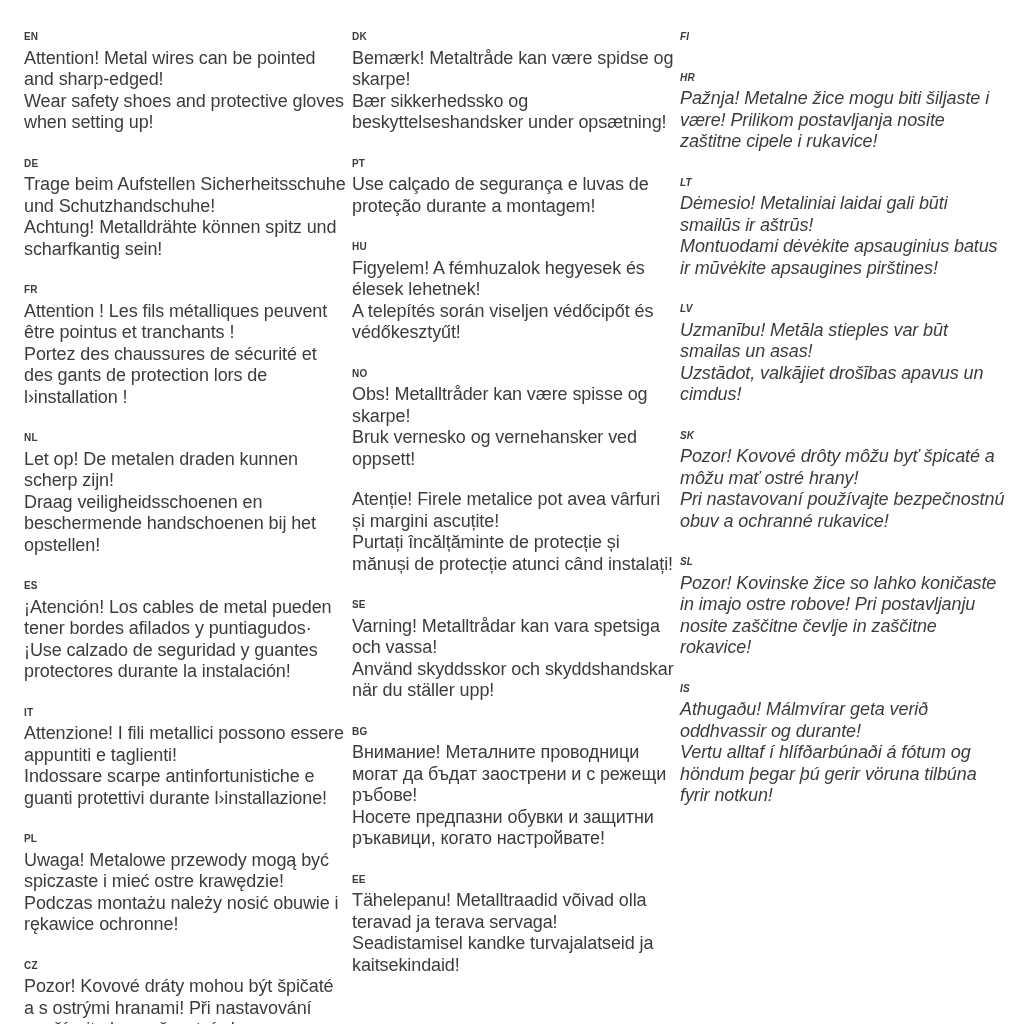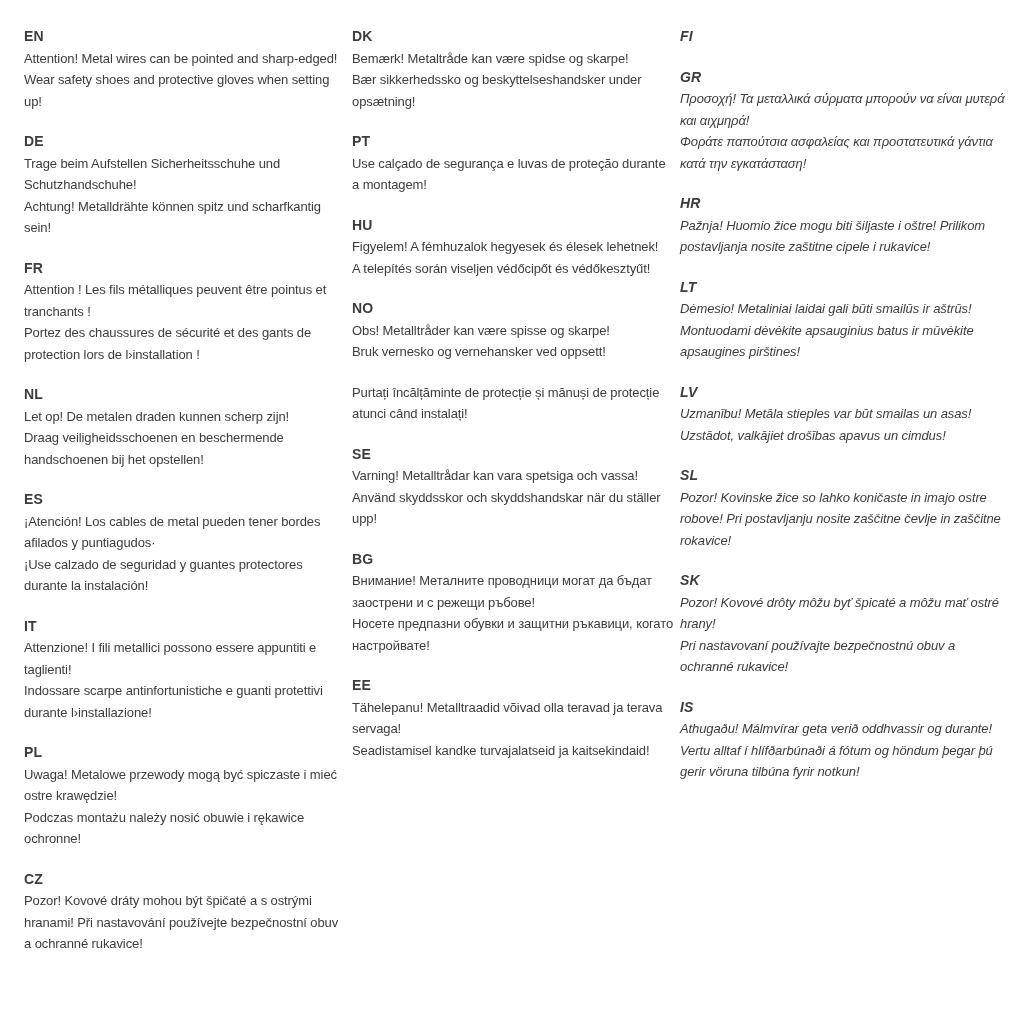"EN" h2 { font-size: 14px -> 10px }
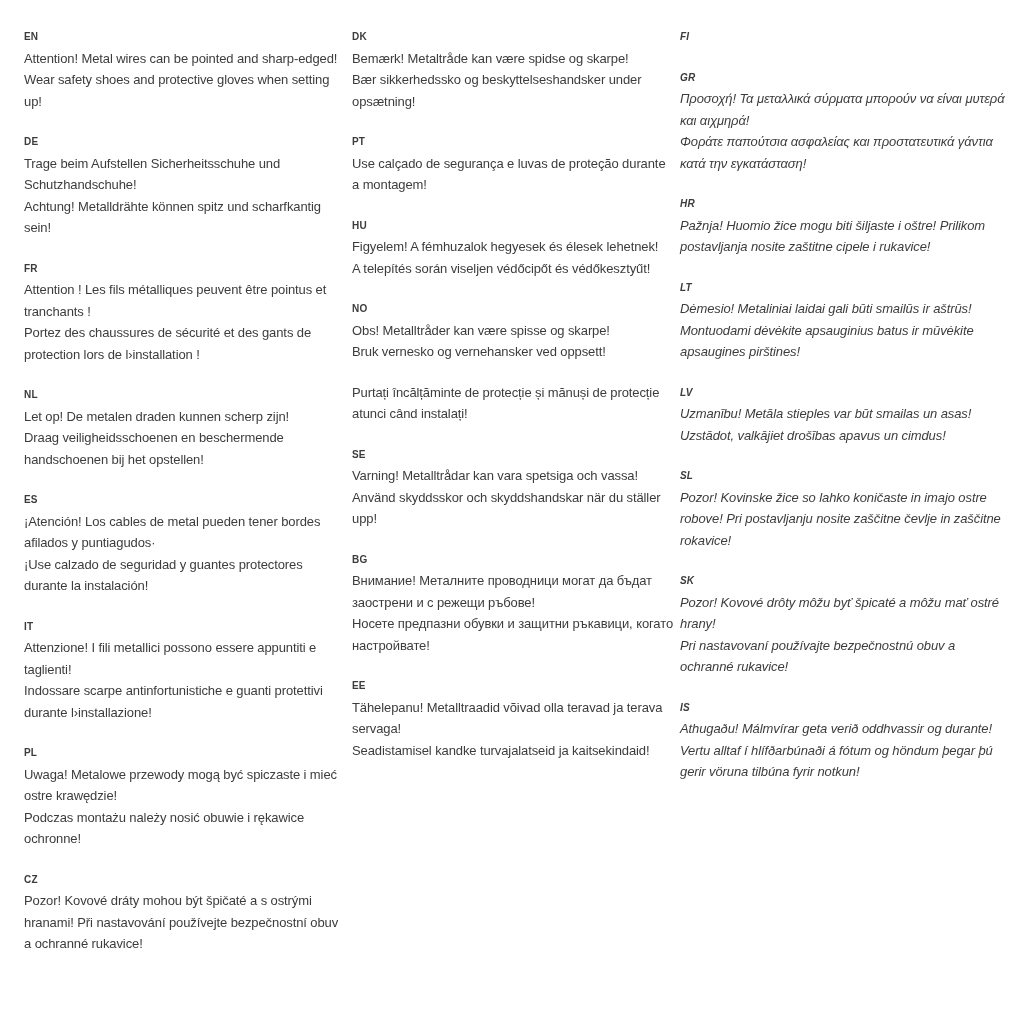"Attention! Metal wires can be" p { font-size: 13px -> 18px }
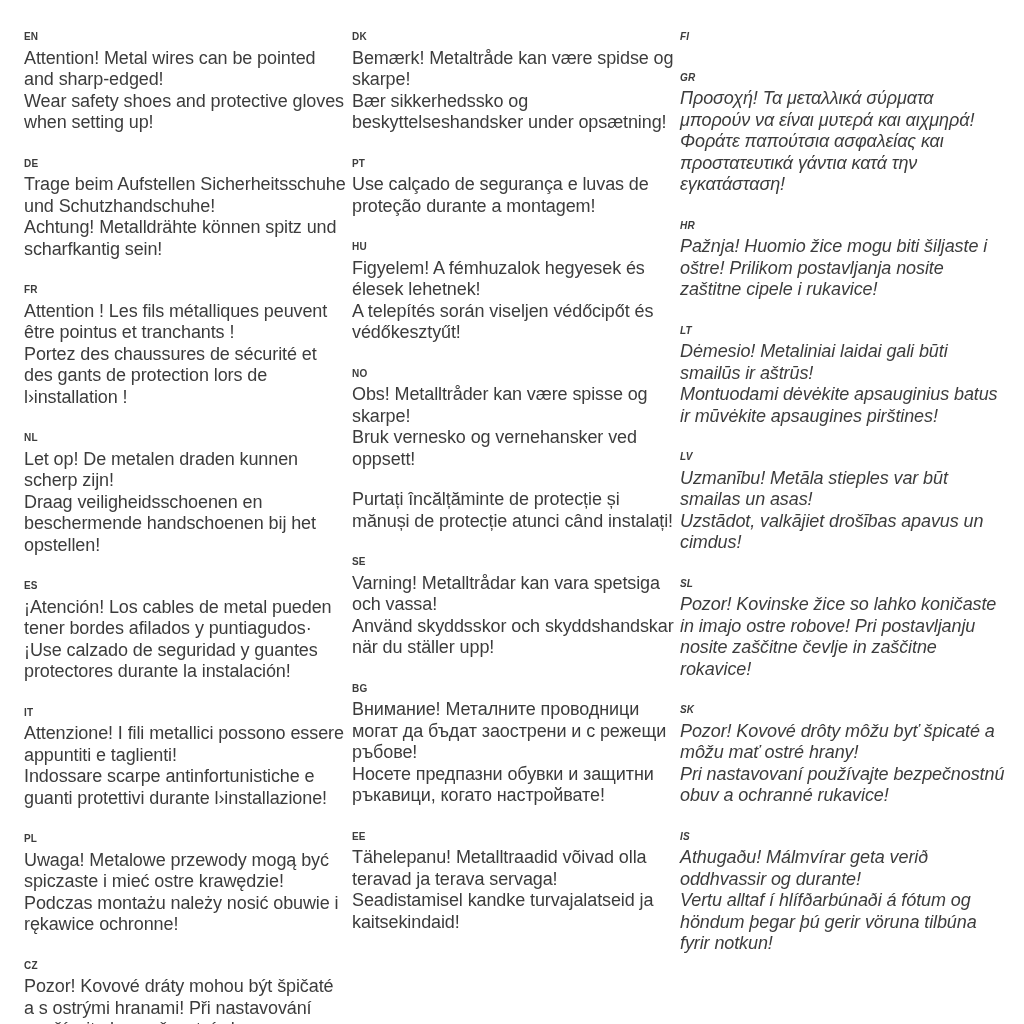"GR" section { html: <section> <h2>GR</h2> <p>Προσοχή! Τα μεταλλικά σύρματα μπορούν να είναι μυτερά και αιχμηρά!</p> <p>Φοράτε παπούτσια ασφαλείας και προστατευτικά γάντια κατά την εγκατάσταση!</p> </section> -> none }
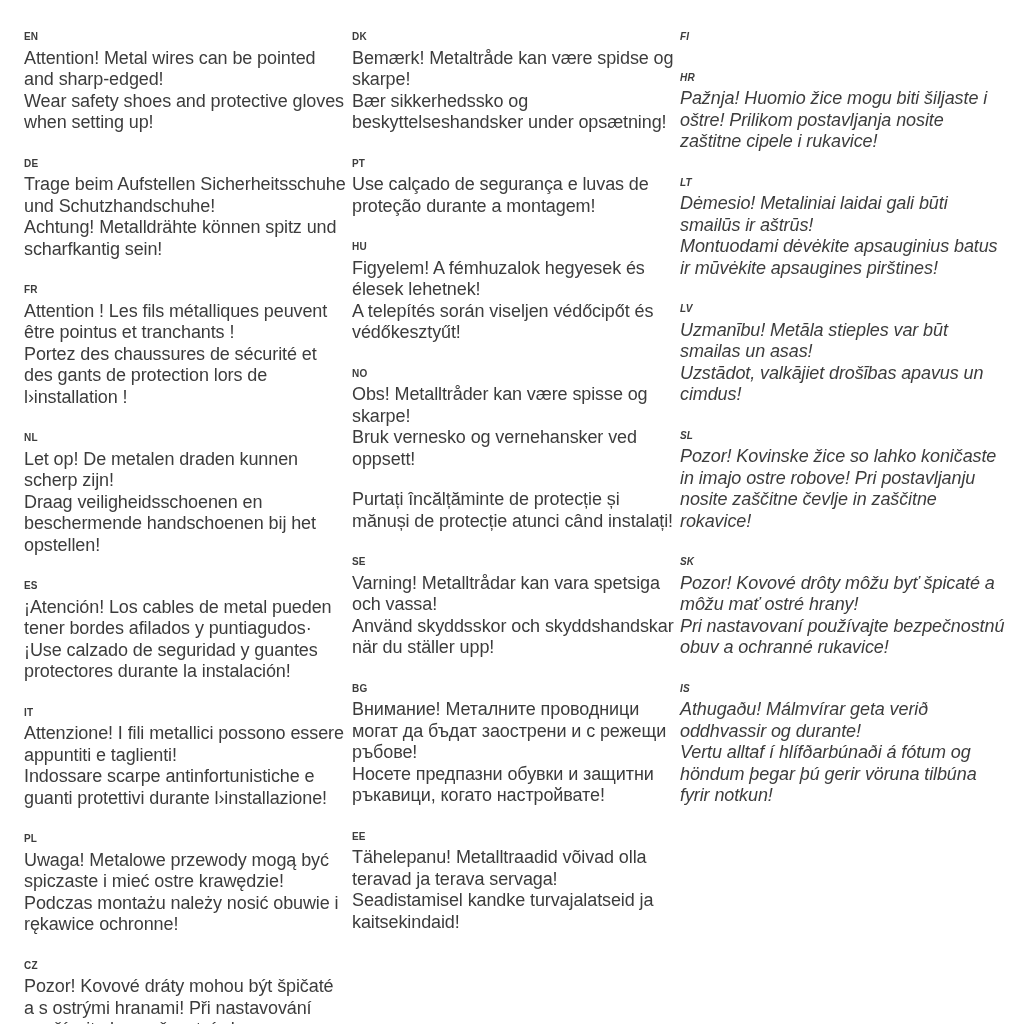"Pažnja! Huomio žice mogu biti" p { text: Huomio žice mogu biti šiljaste i oštre -> Metalne žice mogu biti šiljaste i være }
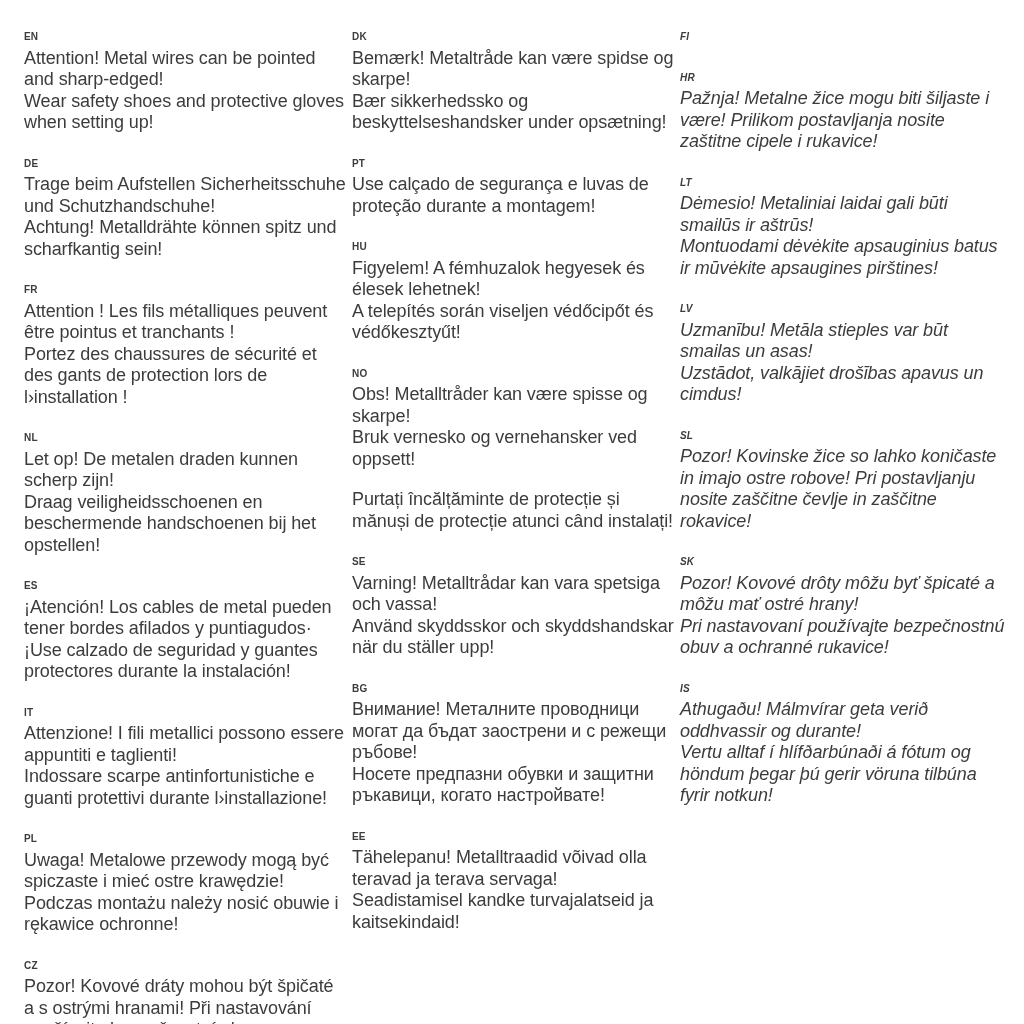"Atenție! Firele metalice pot avea" p { html: none -> <p>Atenție! Firele metalice pot avea vârfuri și margini ascuțite!</p> }
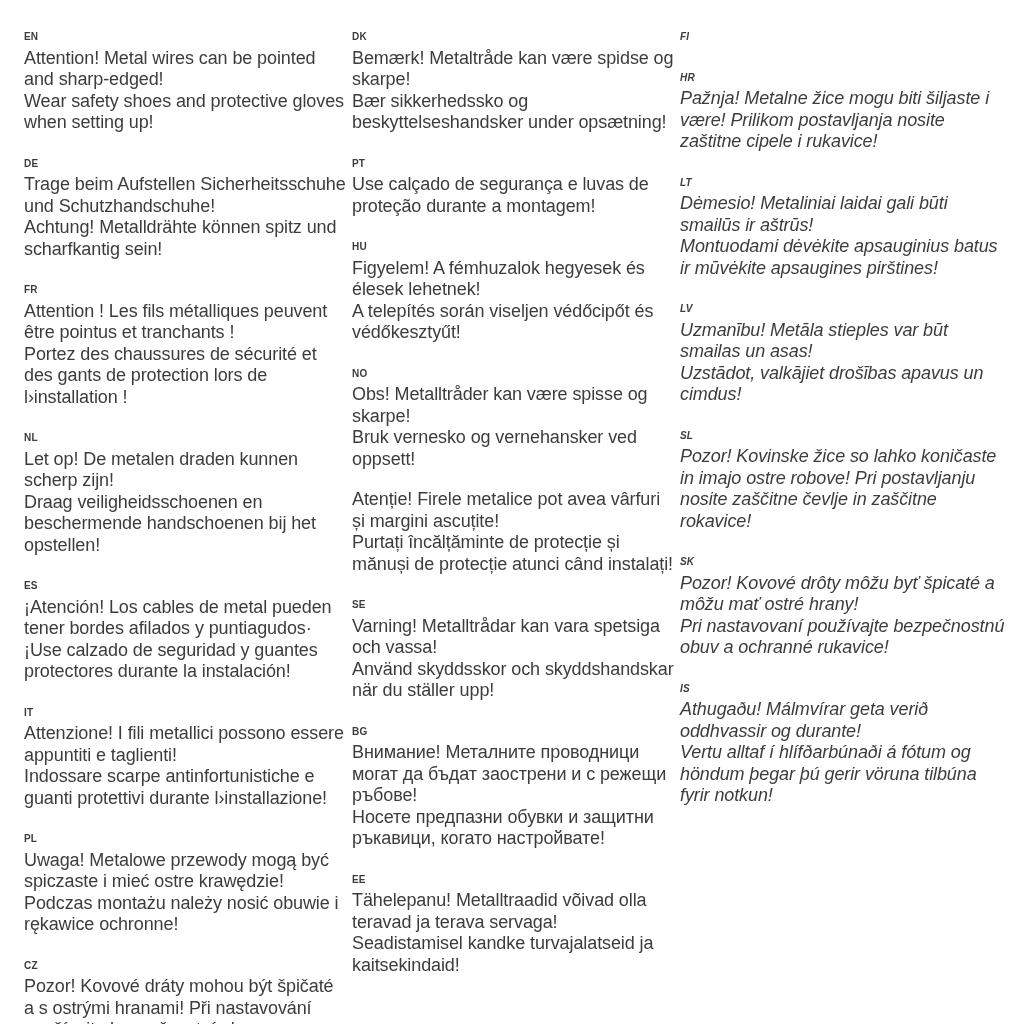"SL" section { order: before "SK" -> after "SK" }
